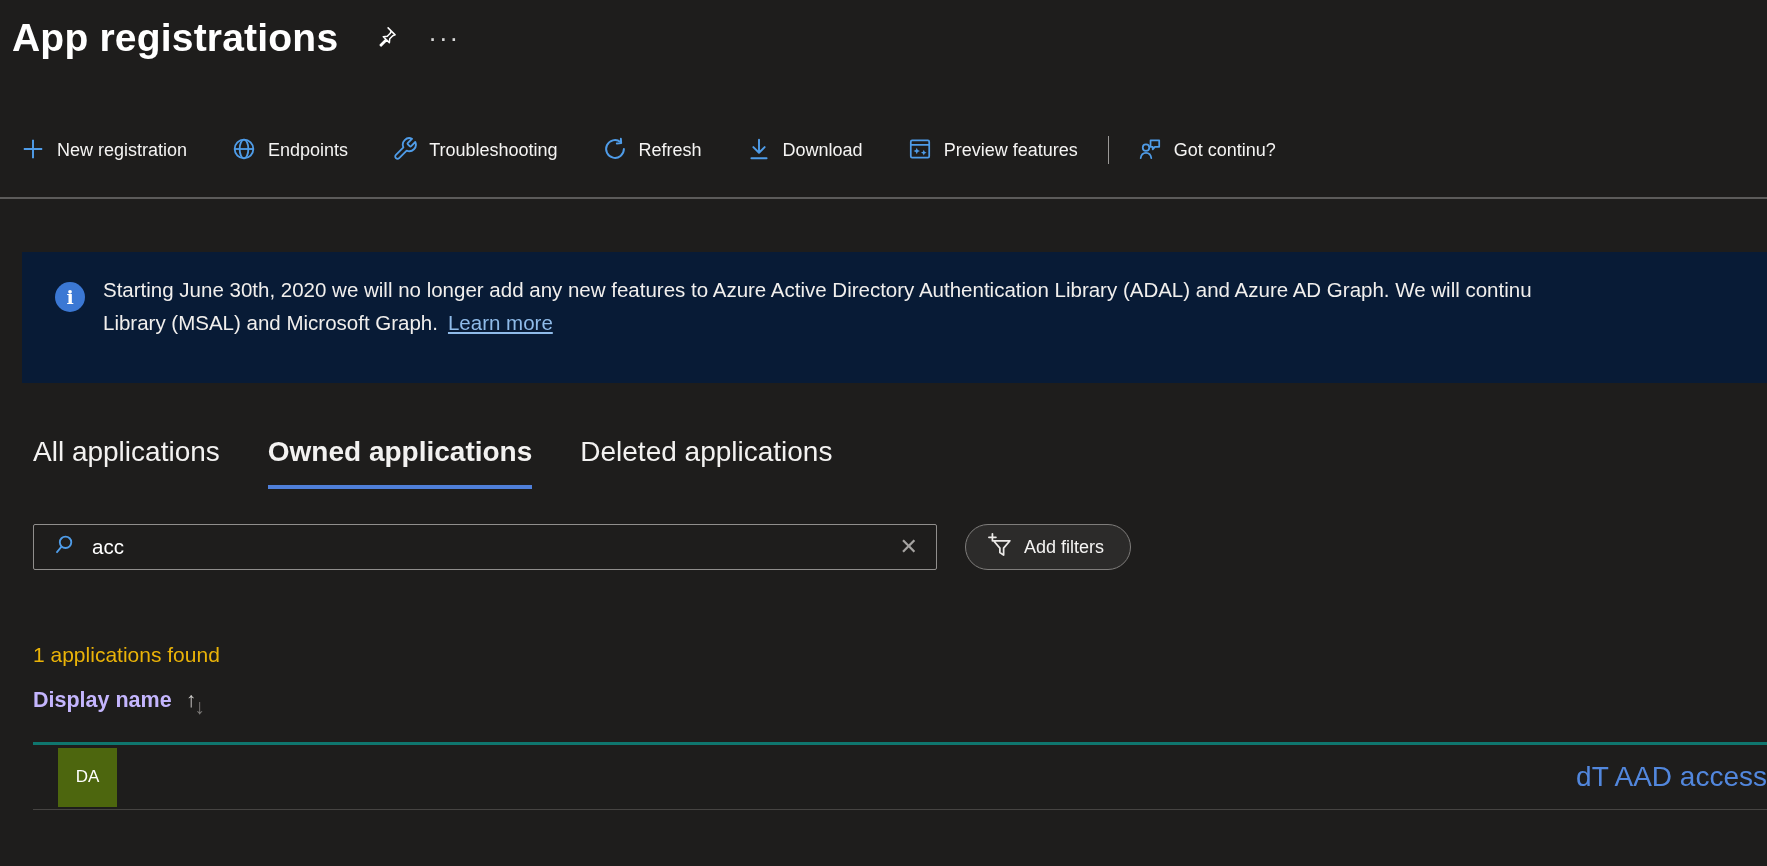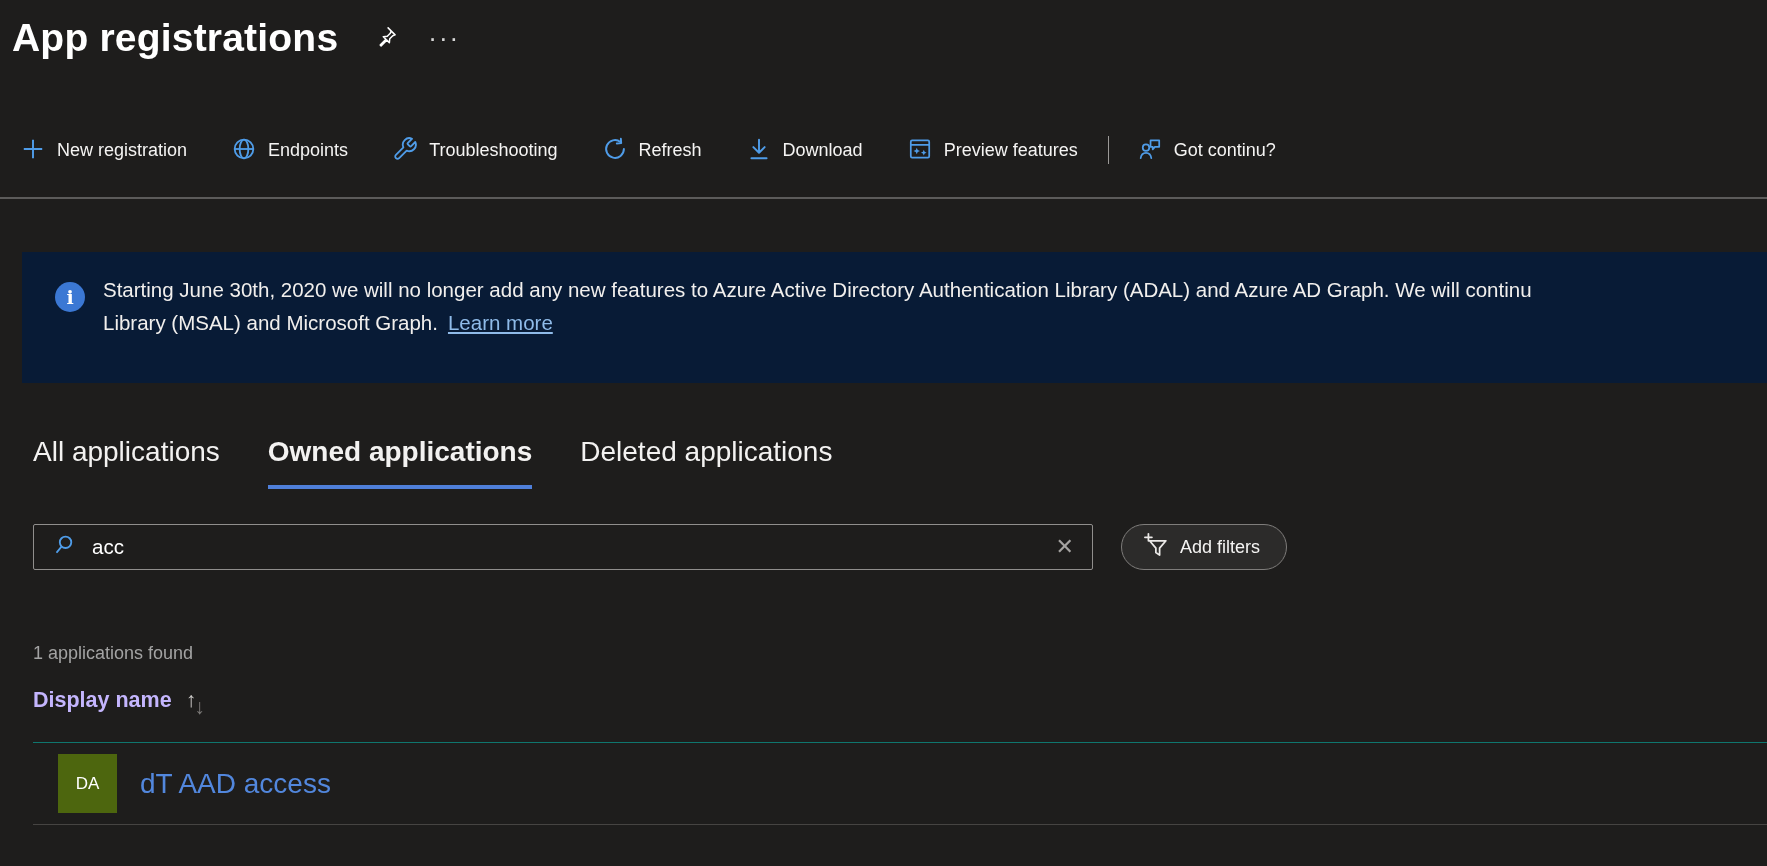"acc" .search-box { width: 1060px -> 904px }
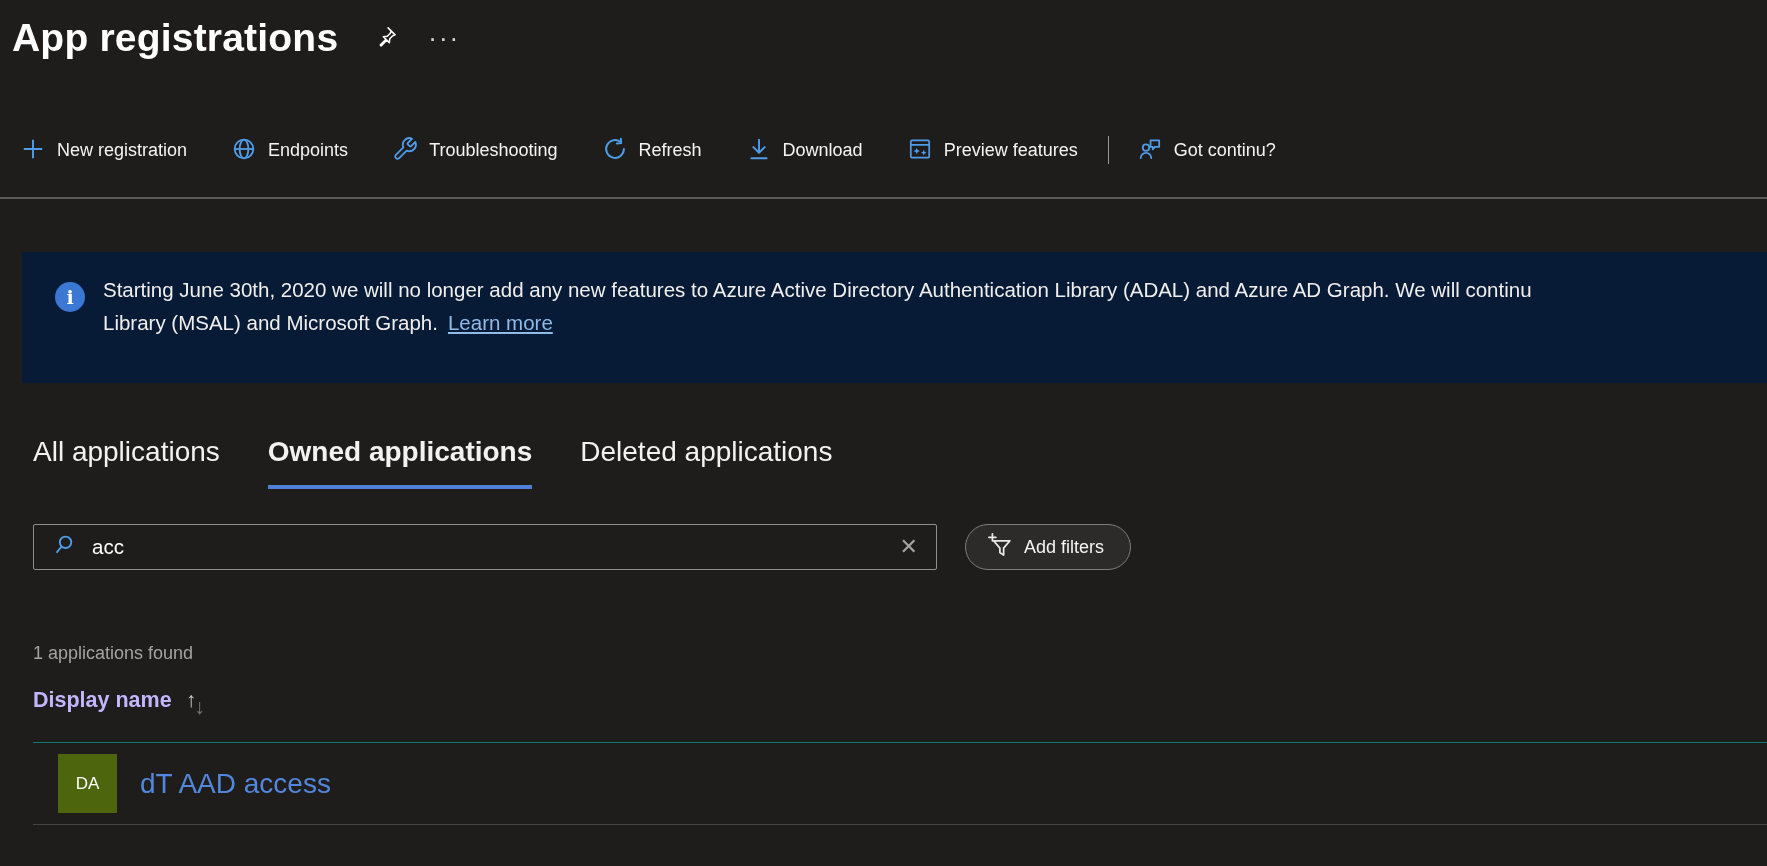"1 applications found" .count-text { color: #a3a3a3 -> #eab308; font-size: 18px -> 21px }
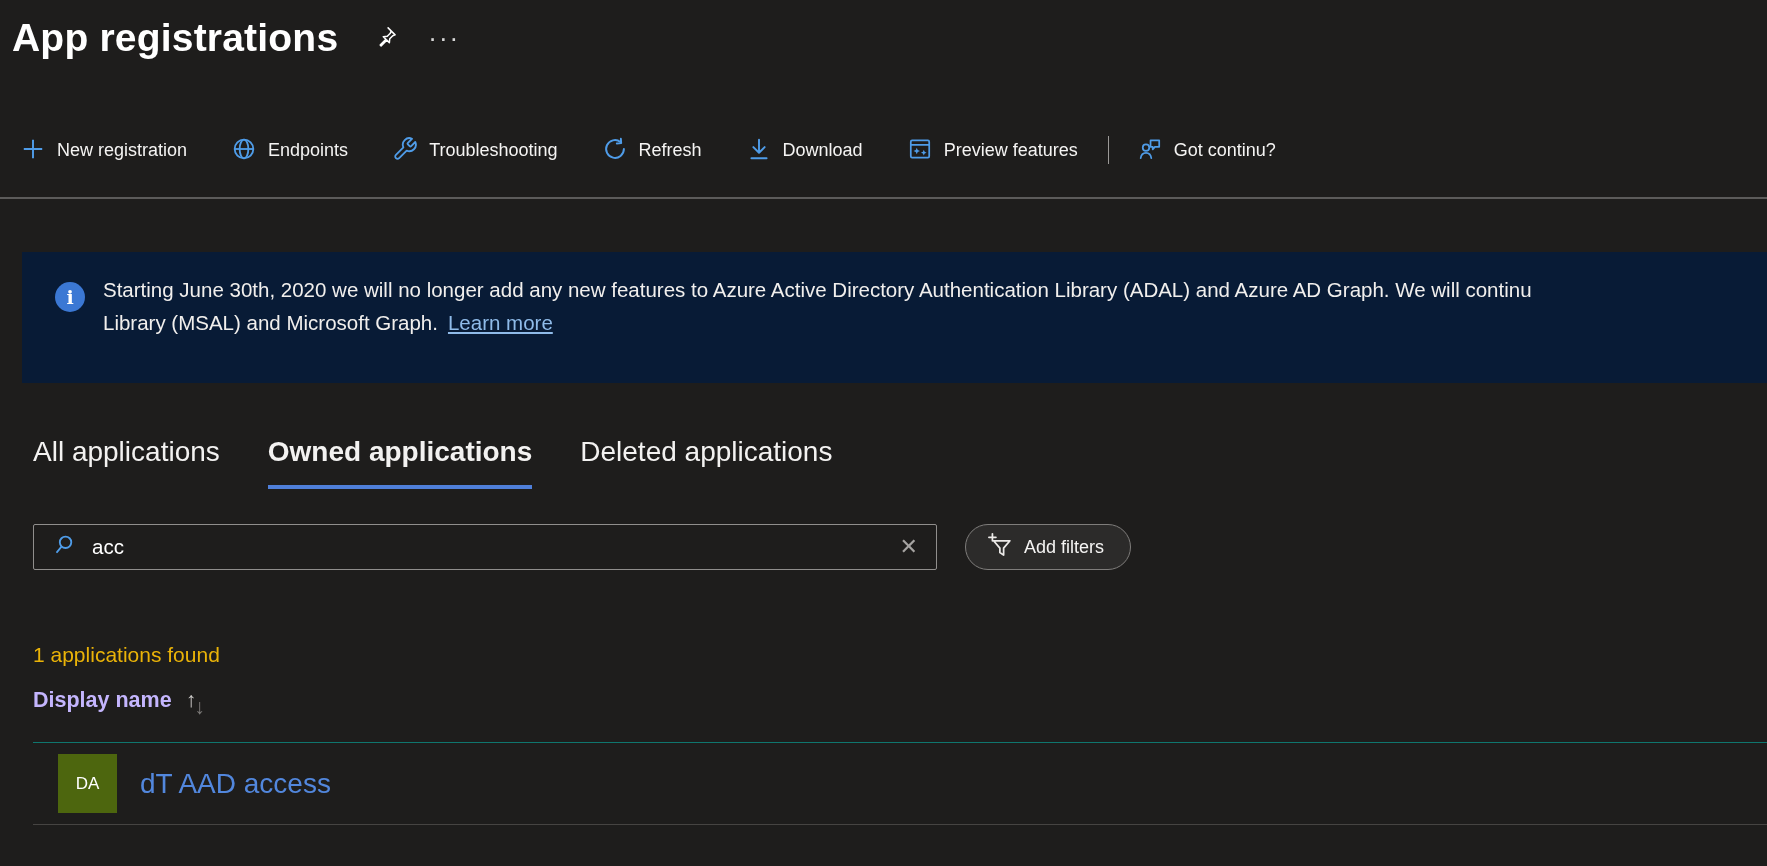"DA" .app-row { border-top: 1px solid #0f766e -> 3px solid #0f766e; height: 83px -> 68px; justify-content: none -> space-between }
